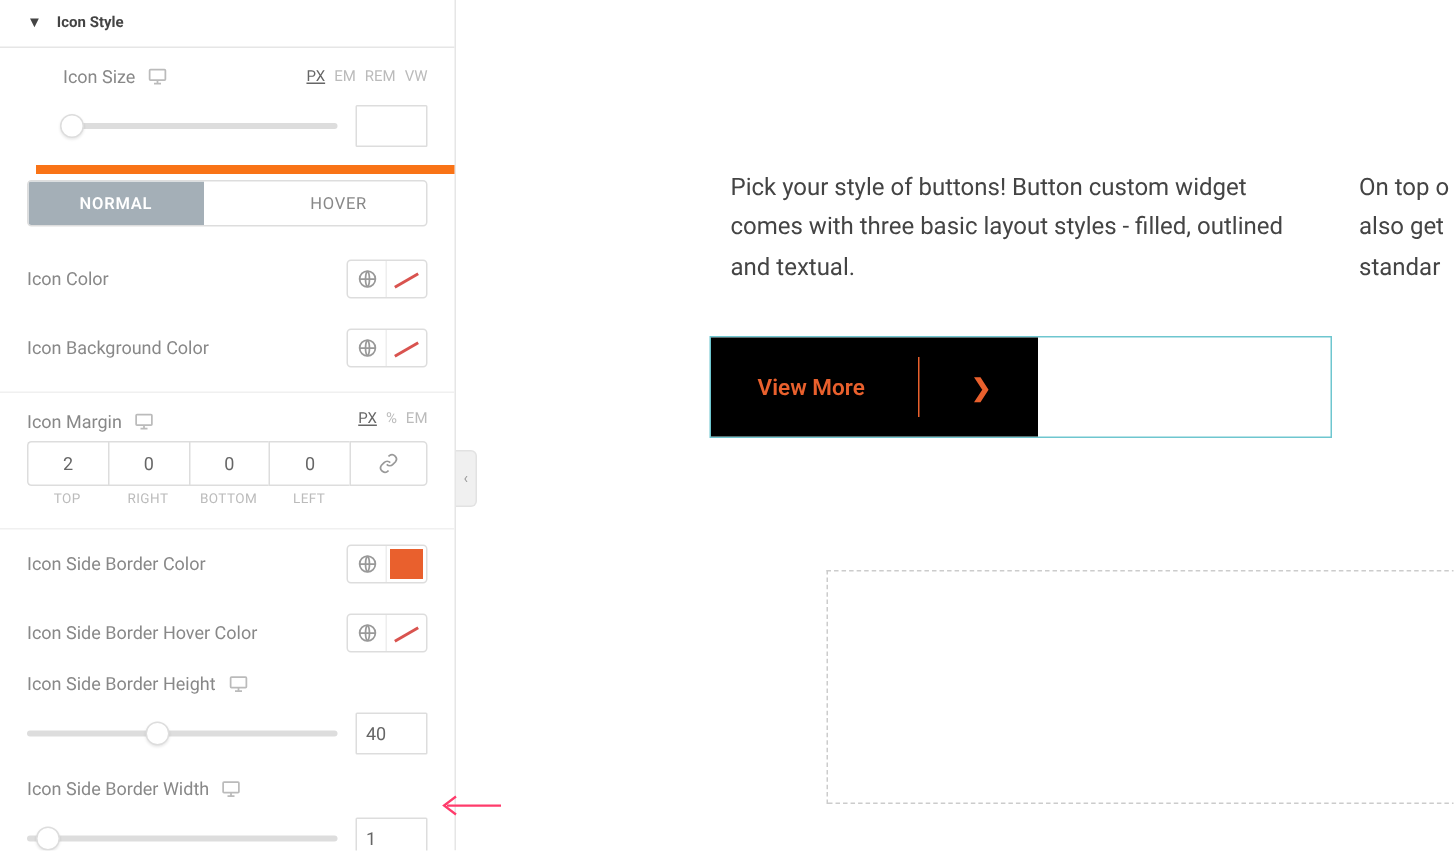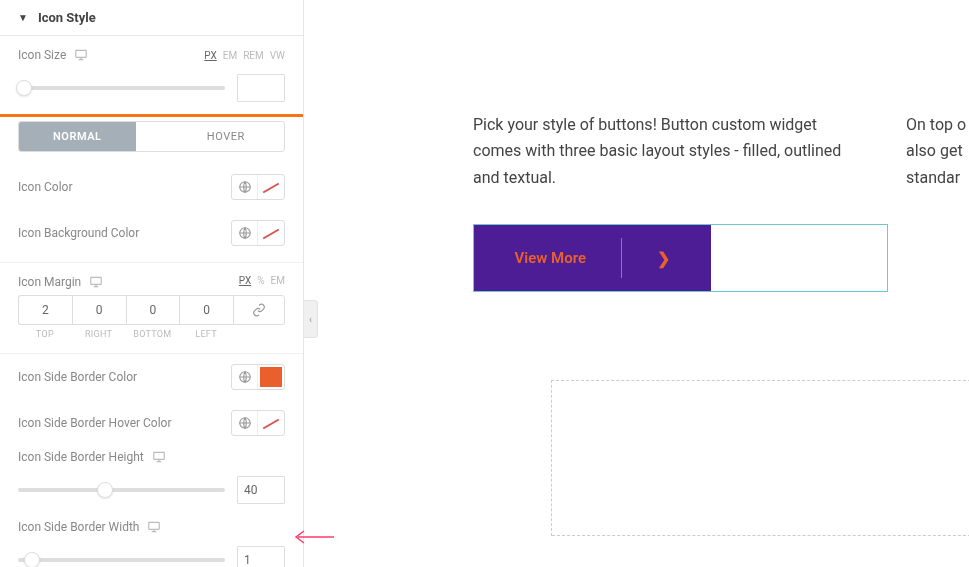"Icon Style" .section-header .title { font-size: 13px -> 10px }
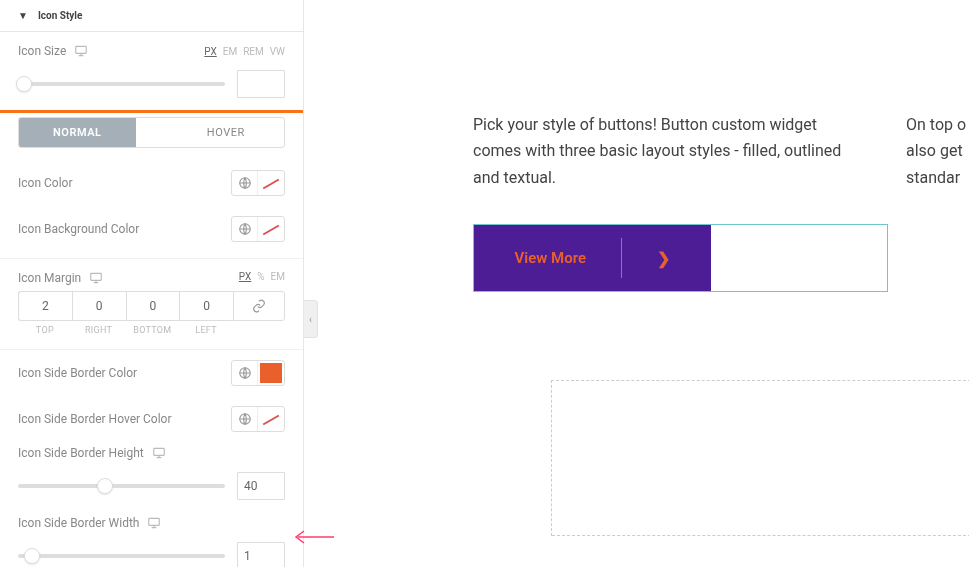"Icon Size" .control-row.with-border { border-bottom: 3px solid #f97316 -> 6px solid #f97316; margin-left: none -> 24px }
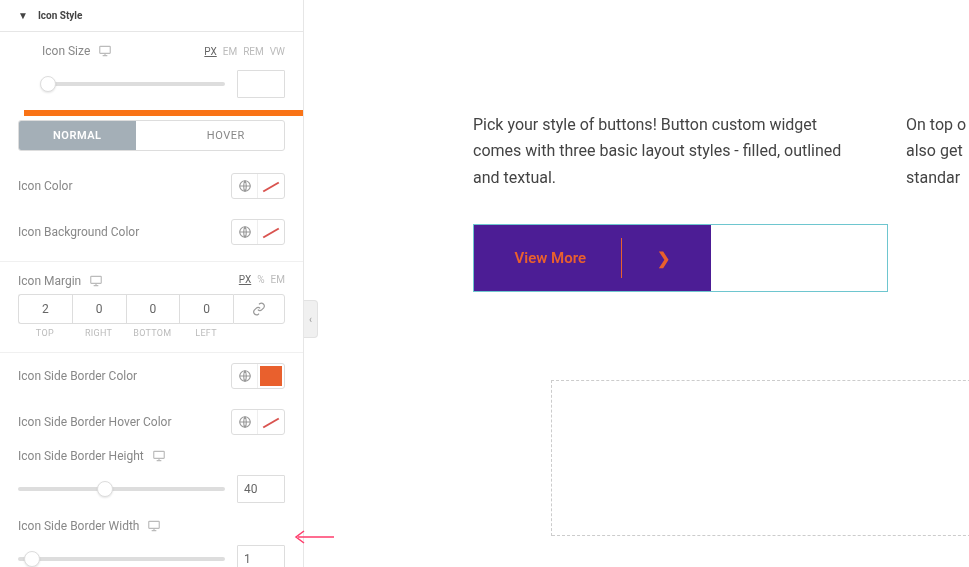"Pick your style of buttons!" .body-text { left: 155px -> 169px }
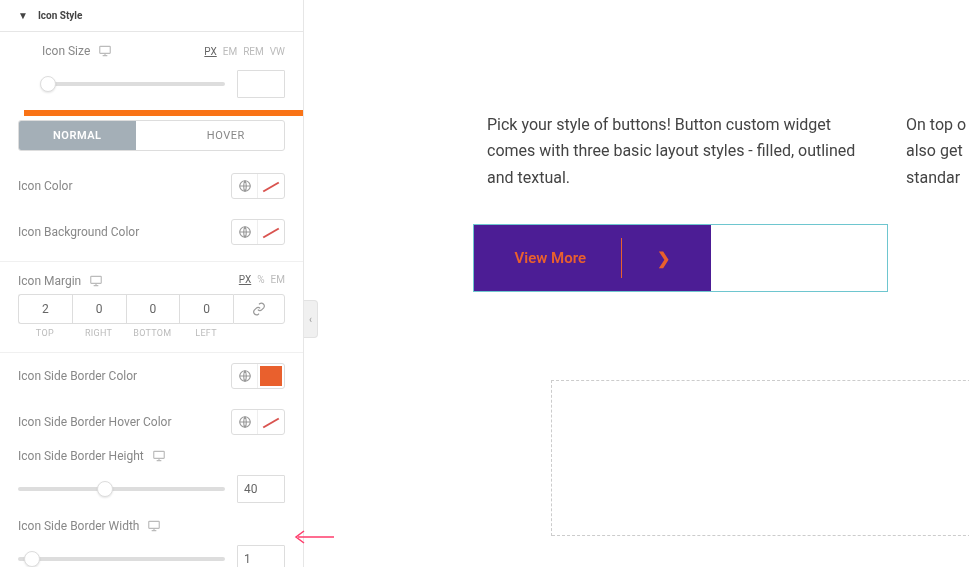"View More" .cta-fill { background: #4c1d95 -> #000000; width: 237px -> 218px }
